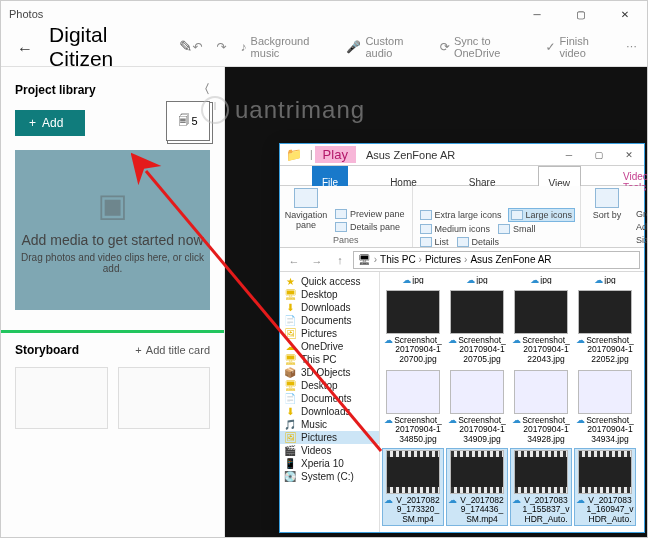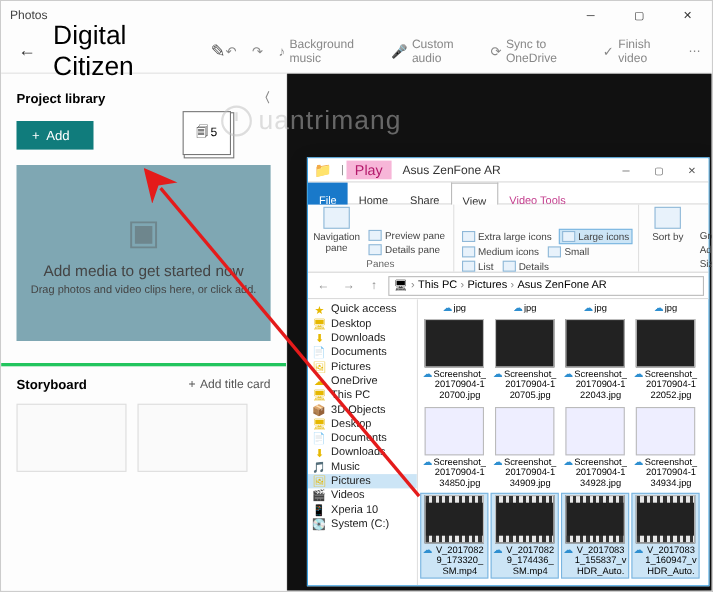"Digital Citizen" .app-title { font-size: 24px -> 21px }
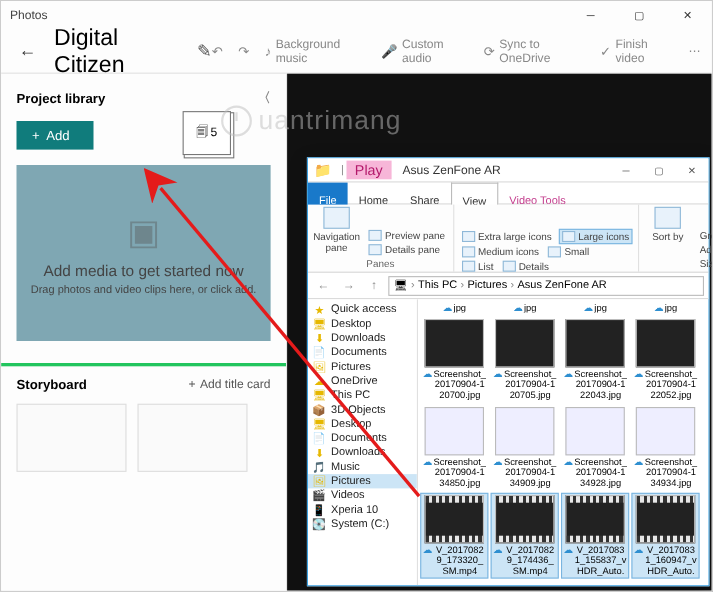"Project library" .lib-panel { width: 260px -> 224px }
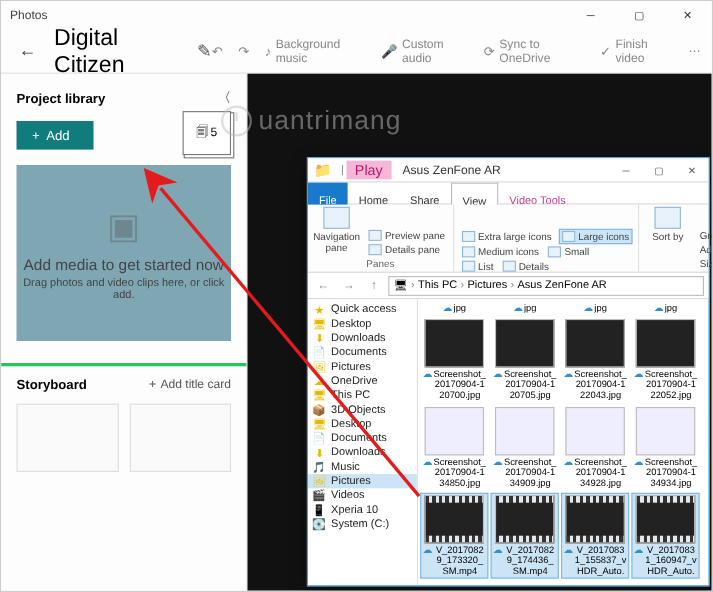"File" .ex-tab { margin-left: none -> 32px }
